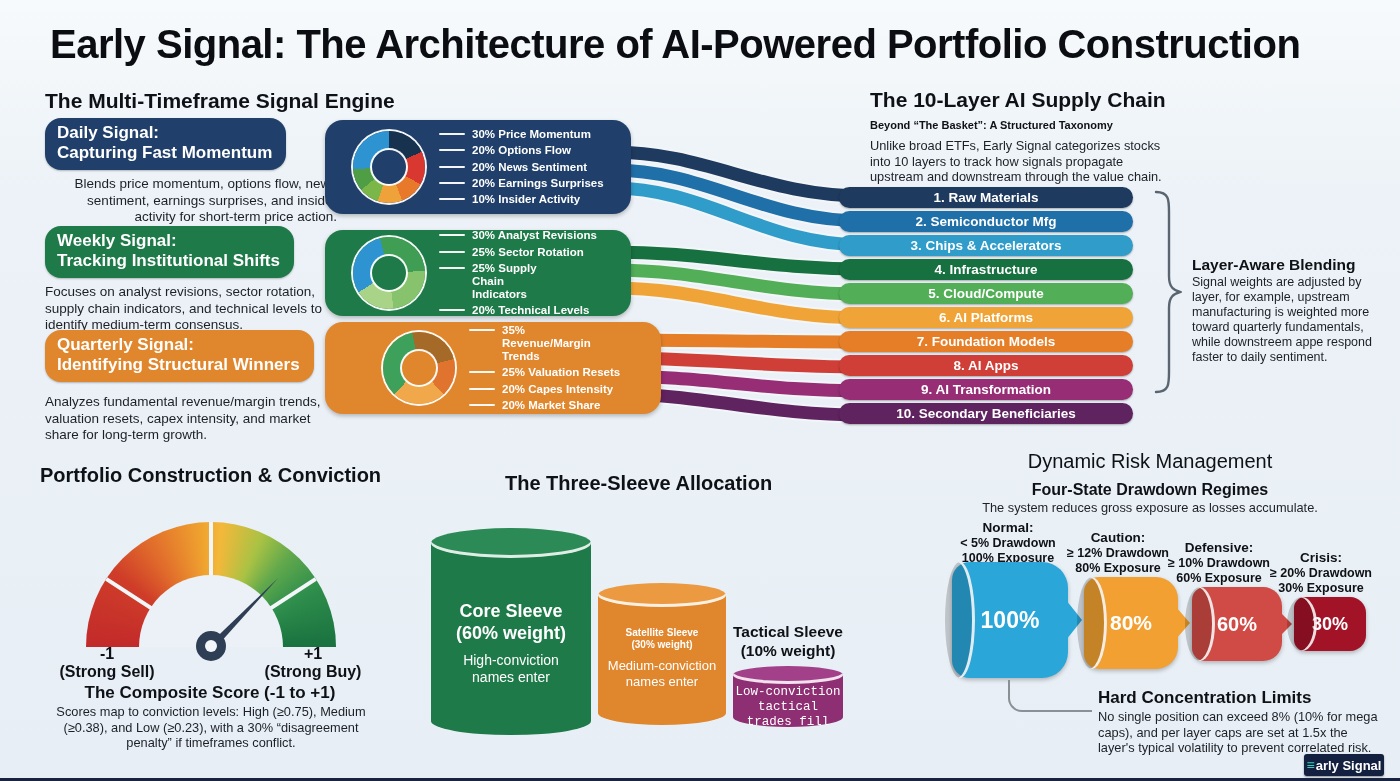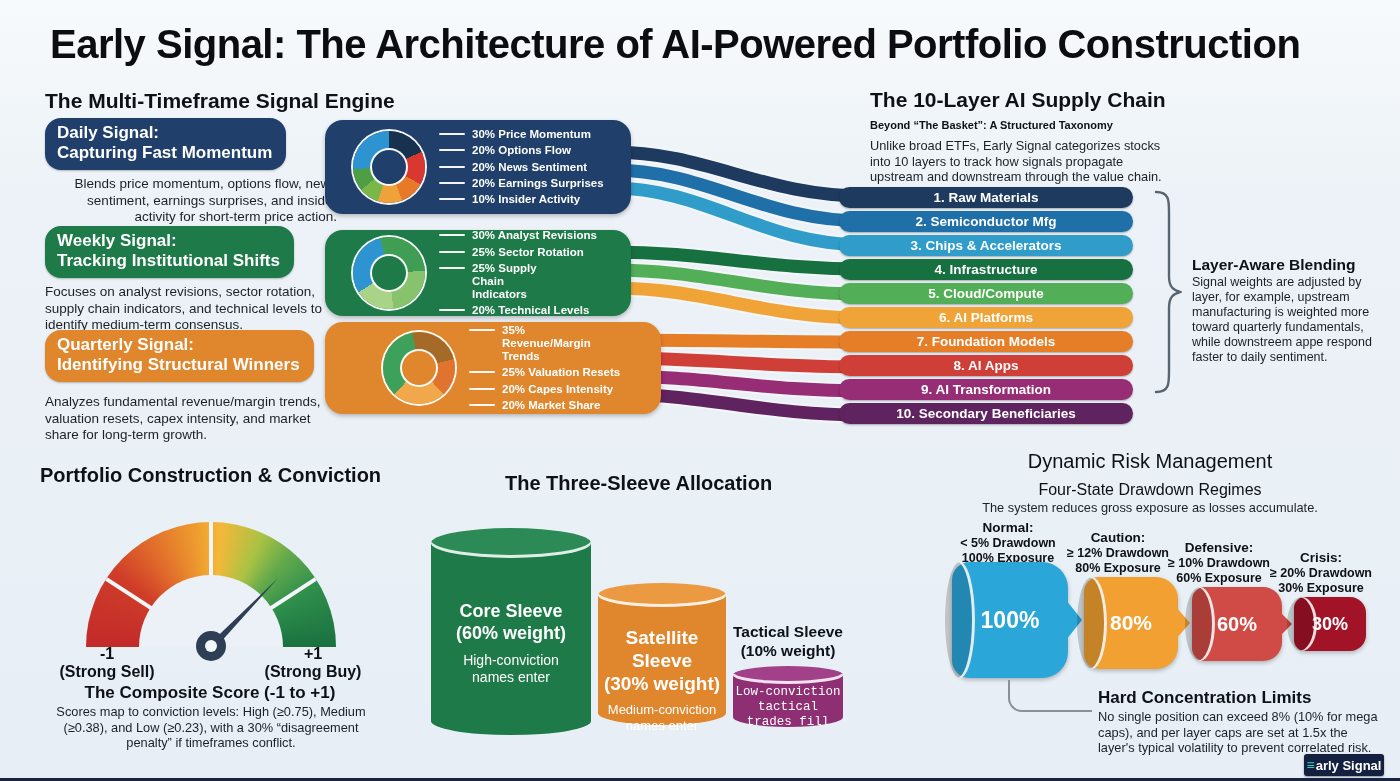"Four-State Drawdown Regimes" div.abs { font-weight: normal -> bold }
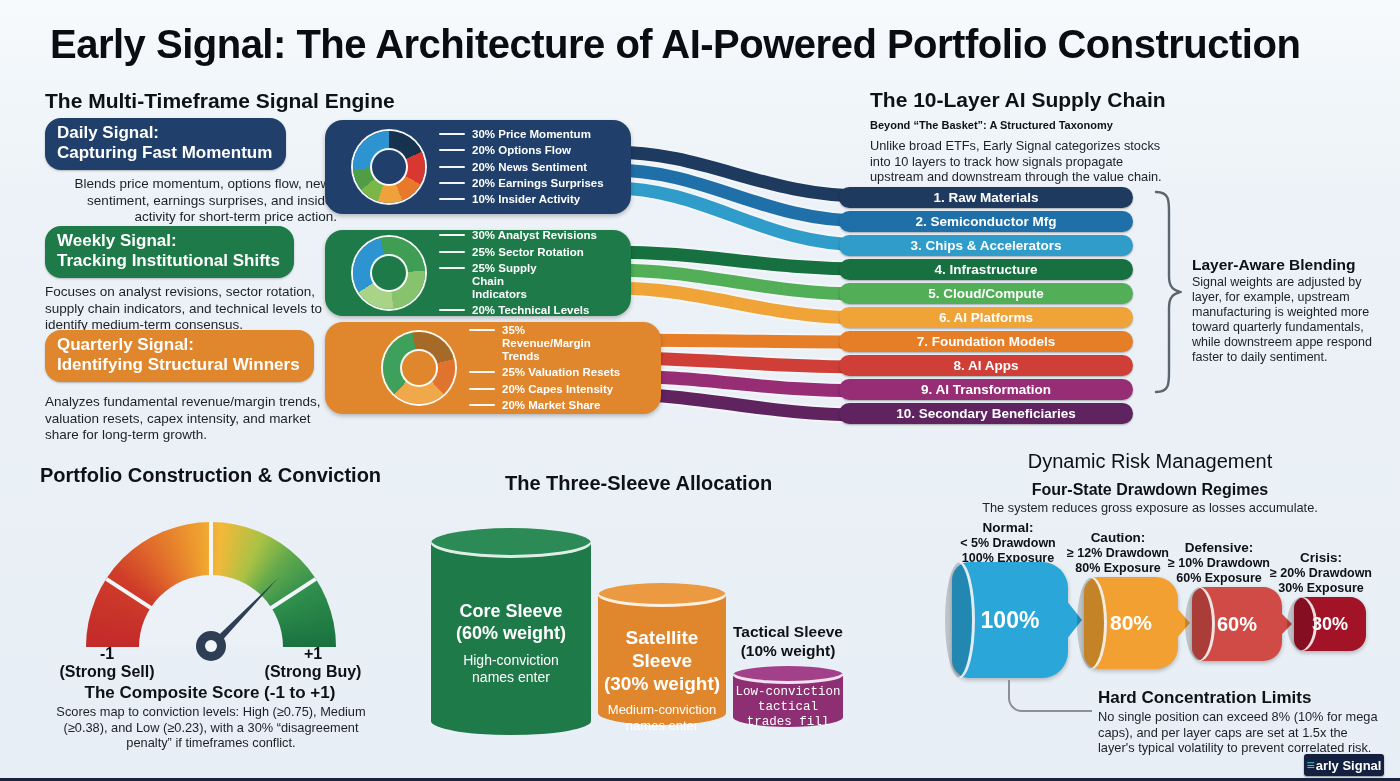"Satellite Sleeve" div { font-size: 19px -> 10px }
